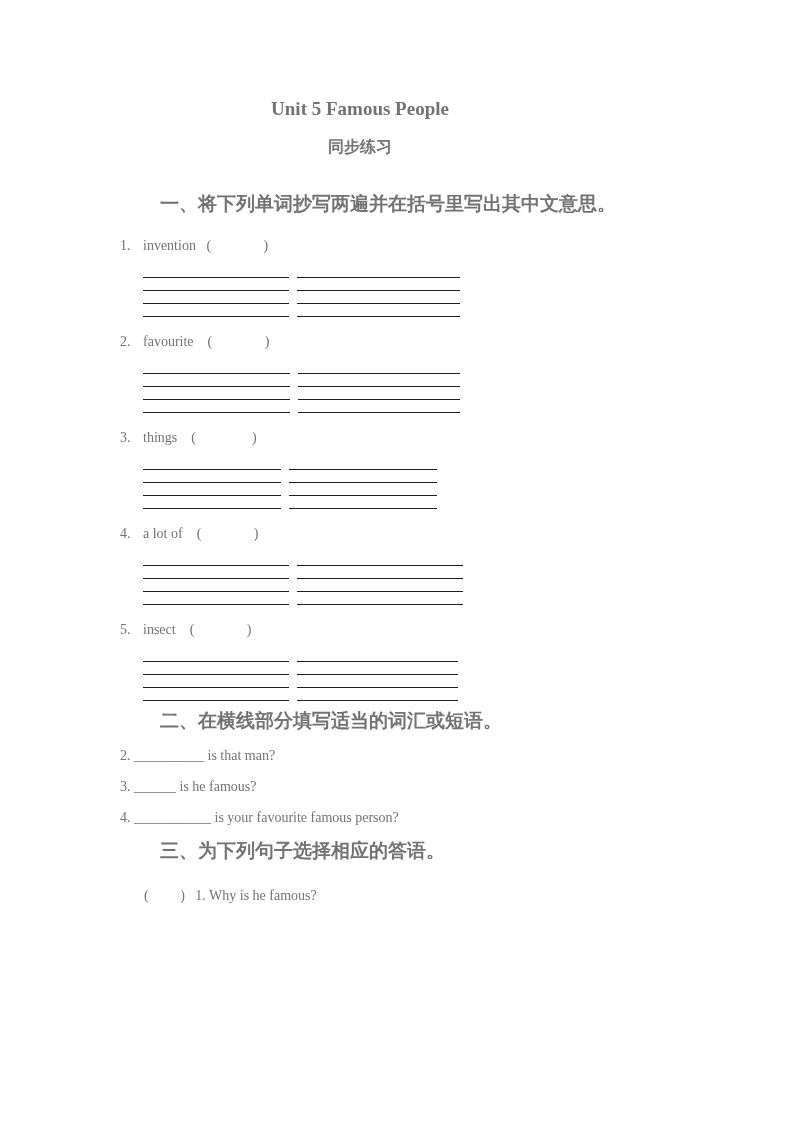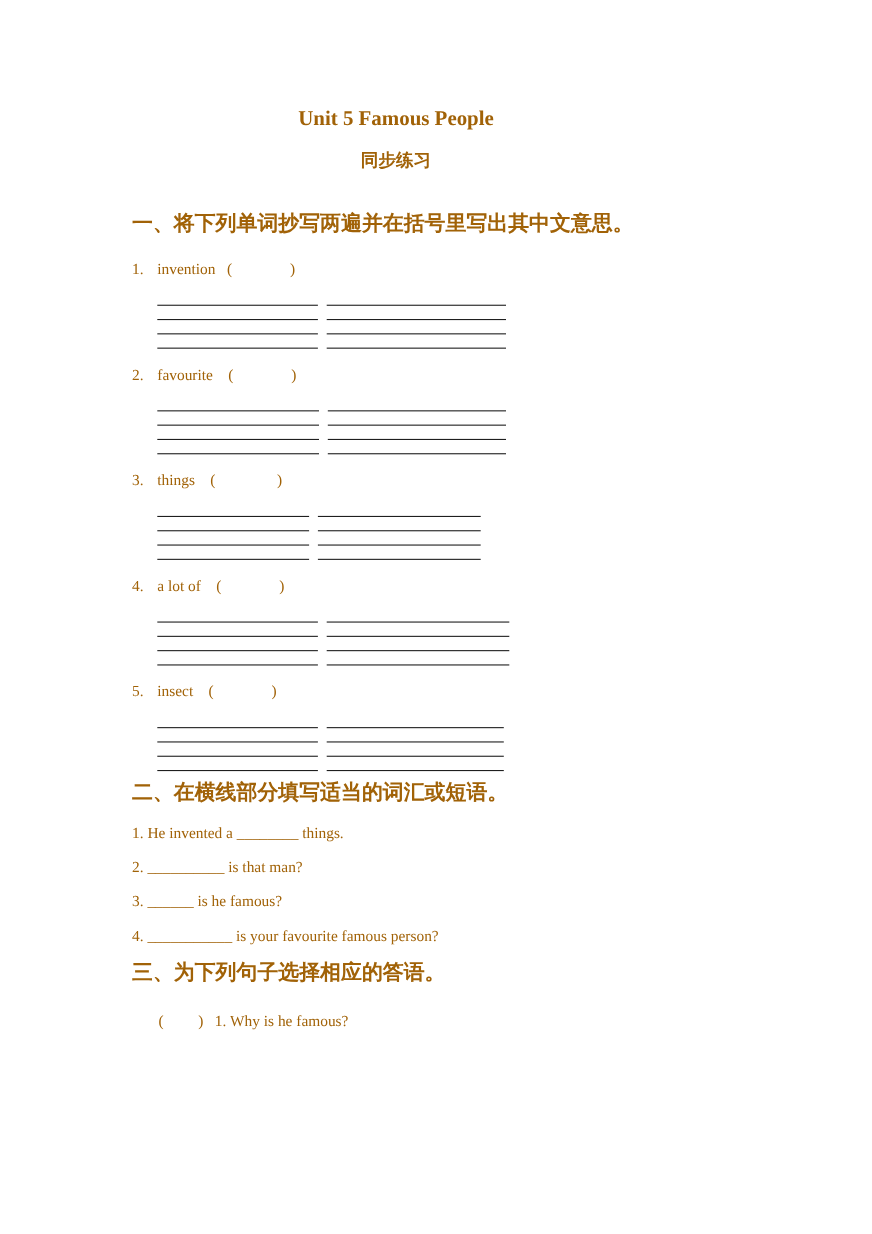"Unit 5 Famous People" .page { color: #a16207 -> #737373 }
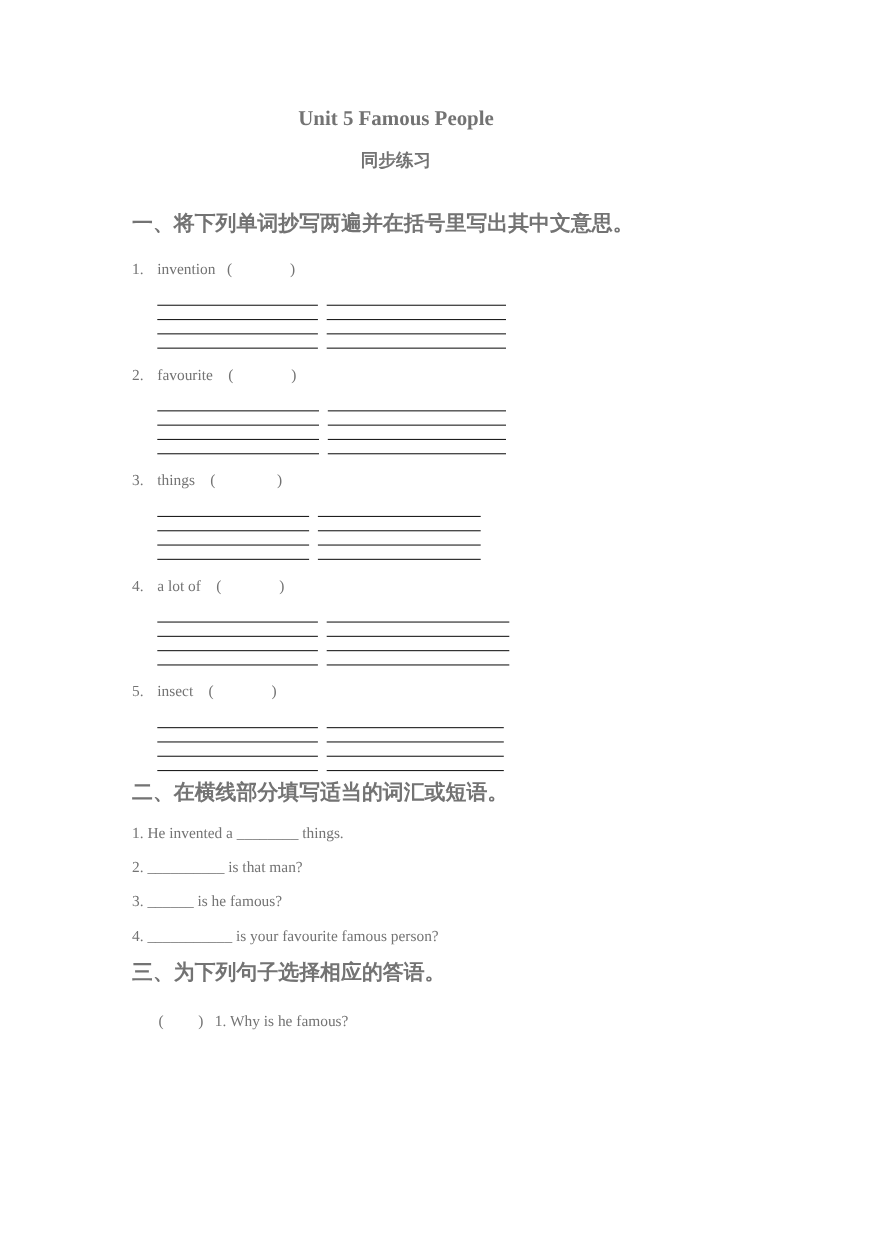"一、将下列单词抄写两遍并在括号里写出其中文意思。" .sec-heading { margin-left: none -> 40px }
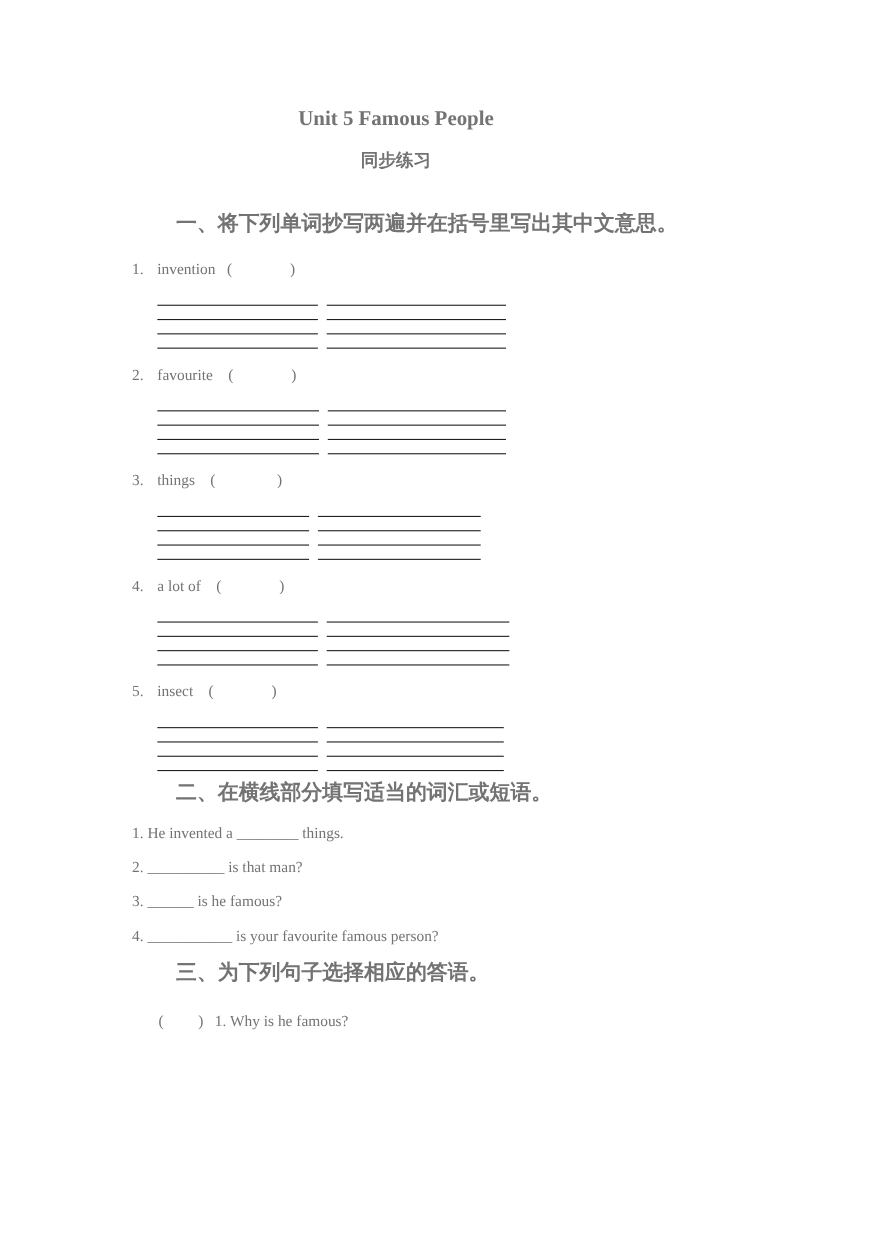"1. He invented a ________" p.fill-item { html: <p>1. He invented a ________ things.</p> -> none }
